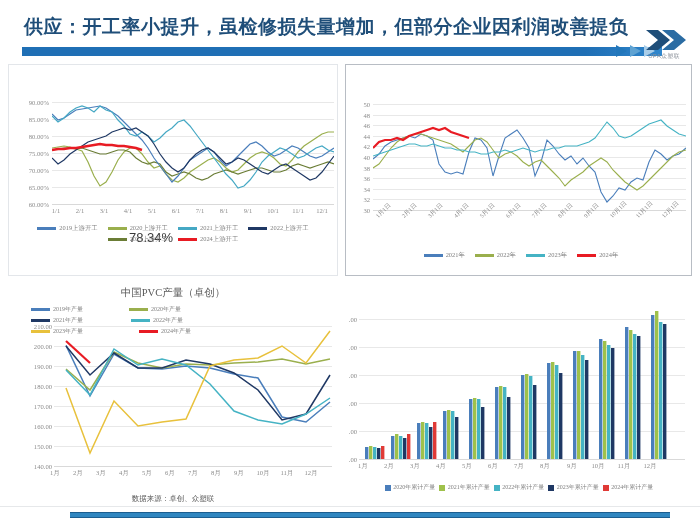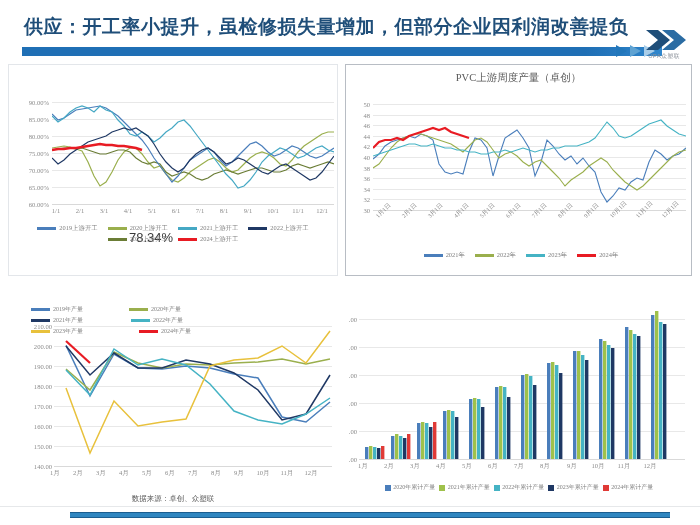"PVC上游周度产量（卓创）" div.chart-title { html: <div>PVC上游周度产量（卓创）</div> -> none }
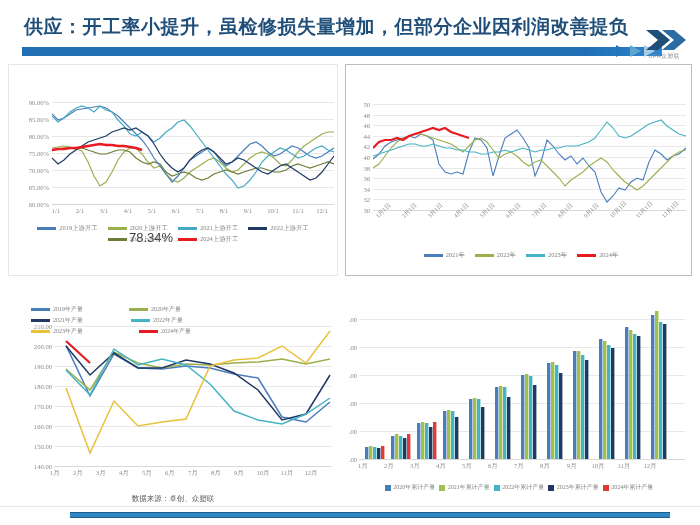"中国PVC产量（卓创）" div.chart-title { html: none -> <div>中国PVC产量（卓创）</div> }
